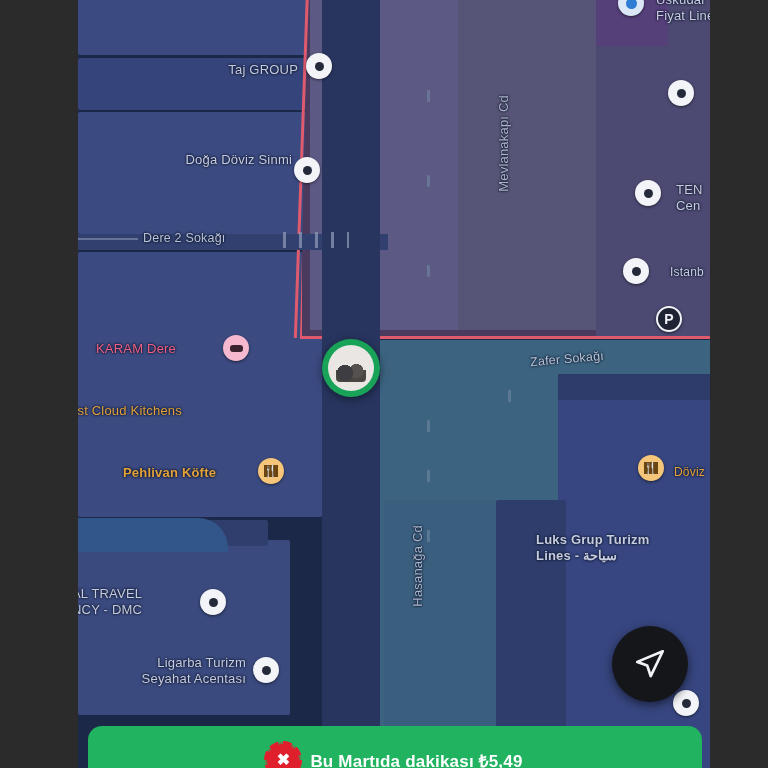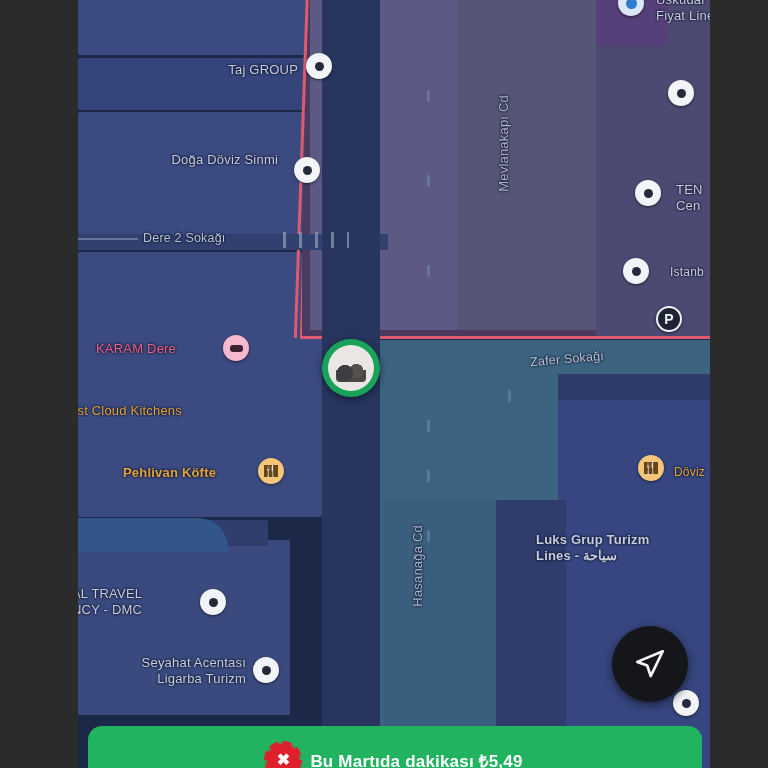"Doğa Döviz Sinmi" div.lbl { left: 2px -> 16px }
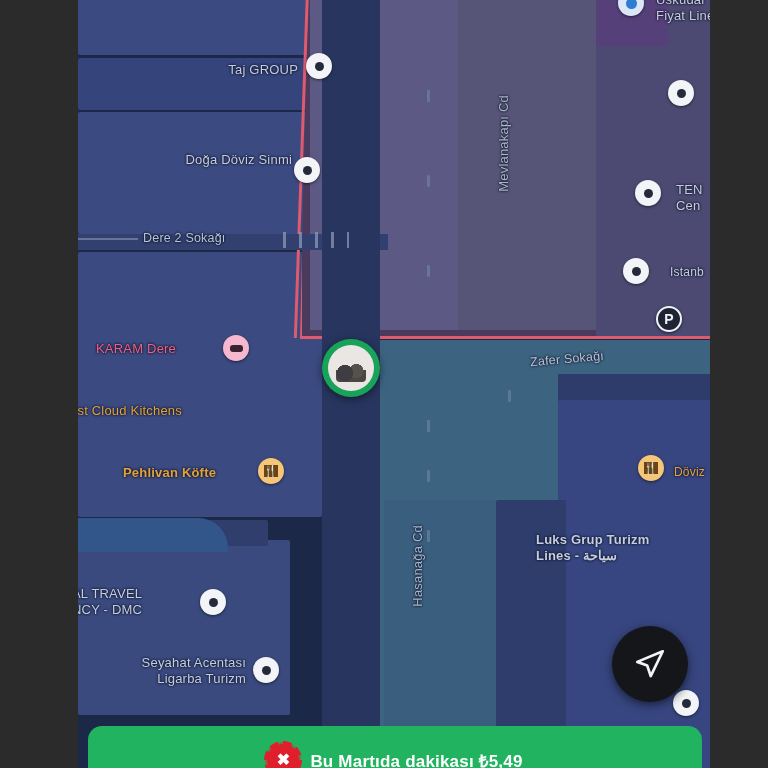"Seyahat Acentası" div { order: before "Ligarba Turizm" -> after "Ligarba Turizm" }
